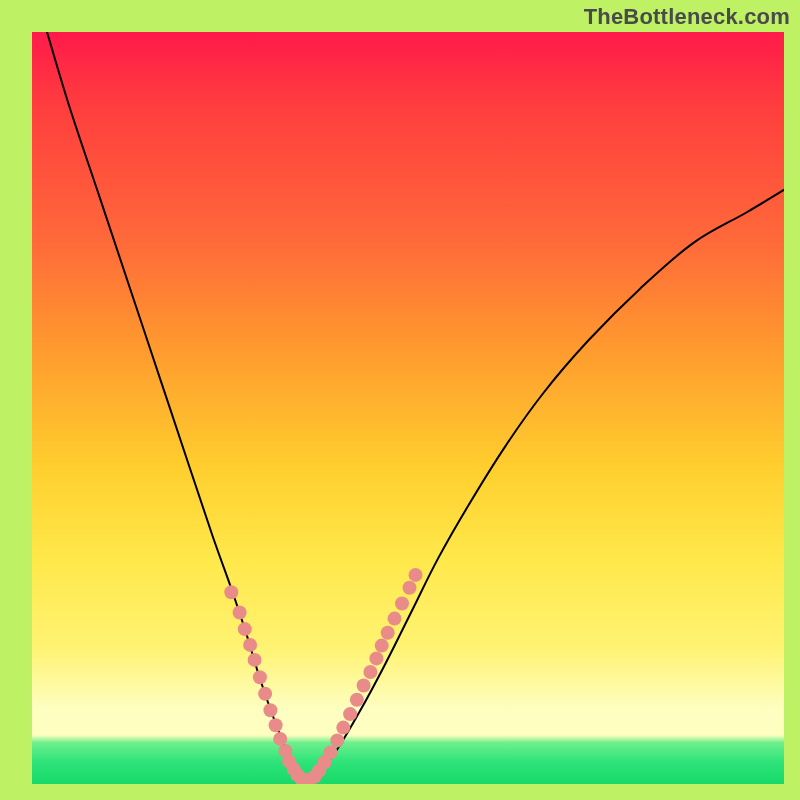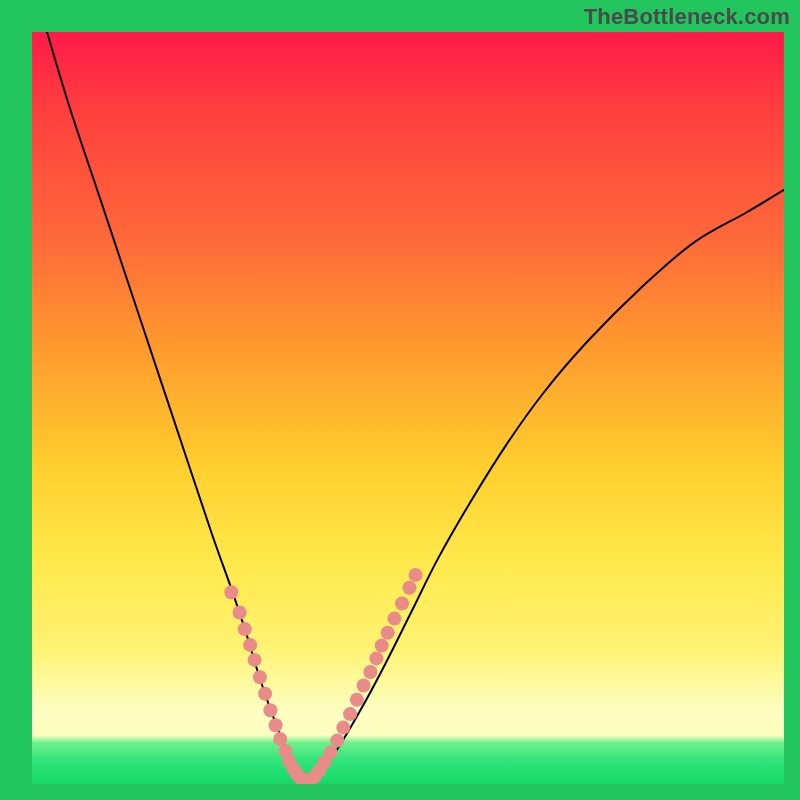"TheBottleneck.com" .frame { background: #22c55e -> #bef264 }
